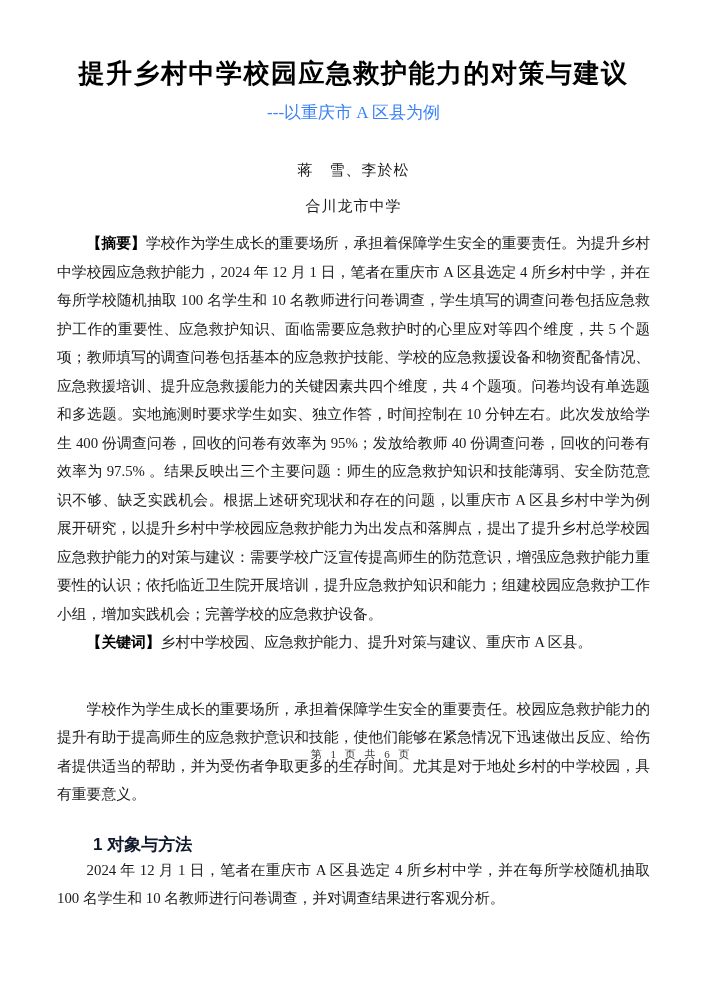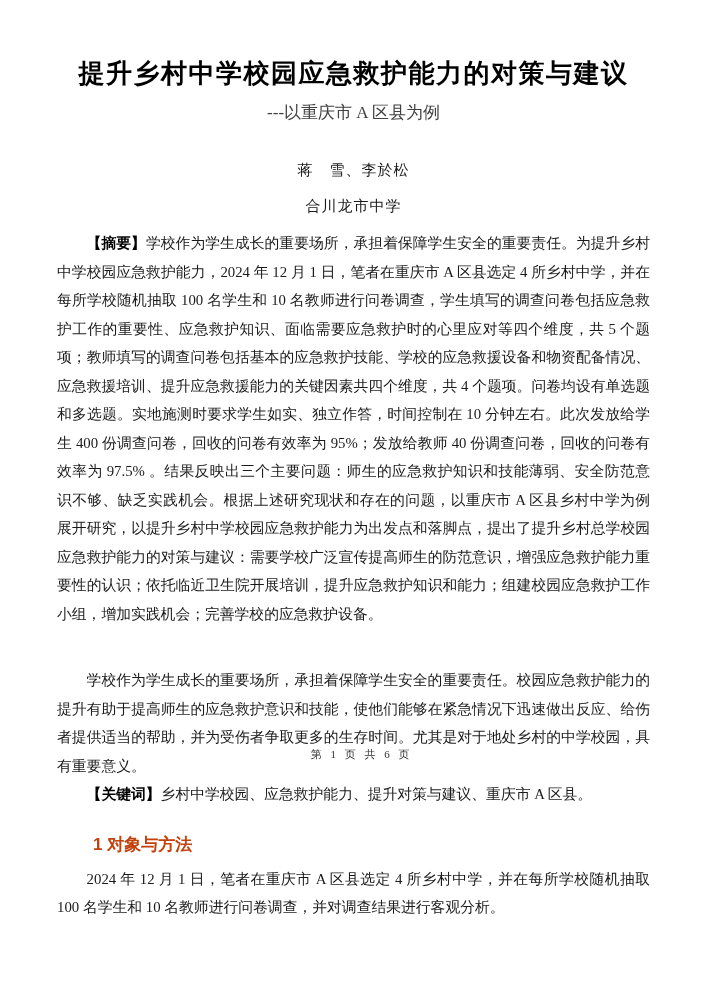"---以重庆市 A 区县为例" .doc-subtitle { color: #404040 -> #3b82f6 }
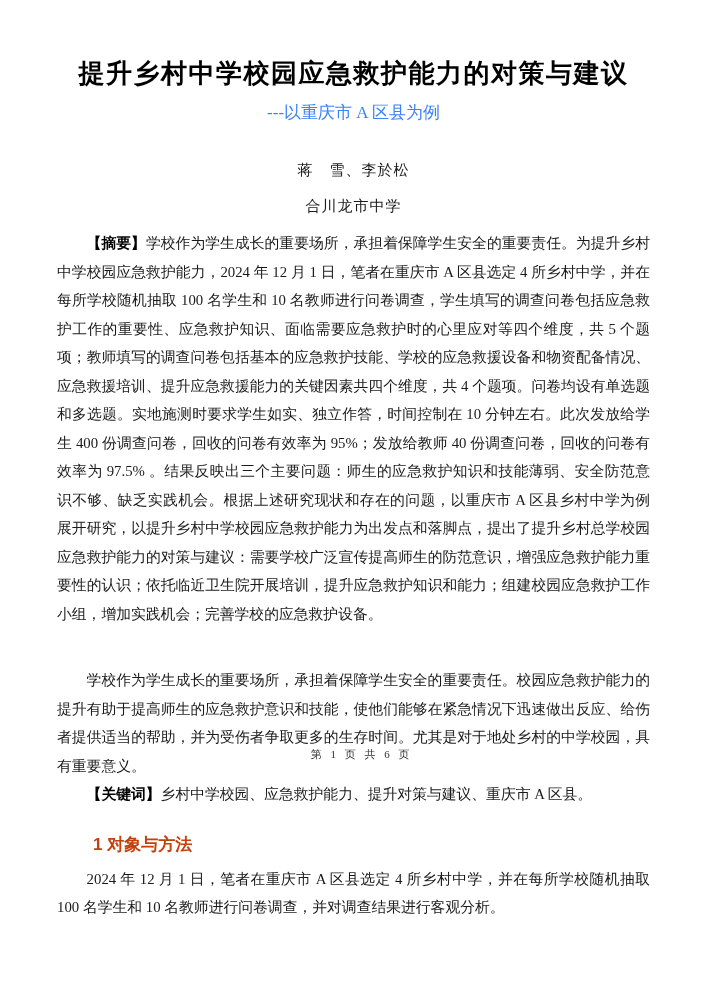"学校作为学生成长的重要场所，承担着保障学生安全的重要责任。校园应急救护能力的提升" p.para { order: before "【关键词】乡村中学校园、应急救护能力、提升对策与建议、重庆市 A 区县。" -> after "【关键词】乡村中学校园、应急救护能力、提升对策与建议、重庆市 A 区县。" }
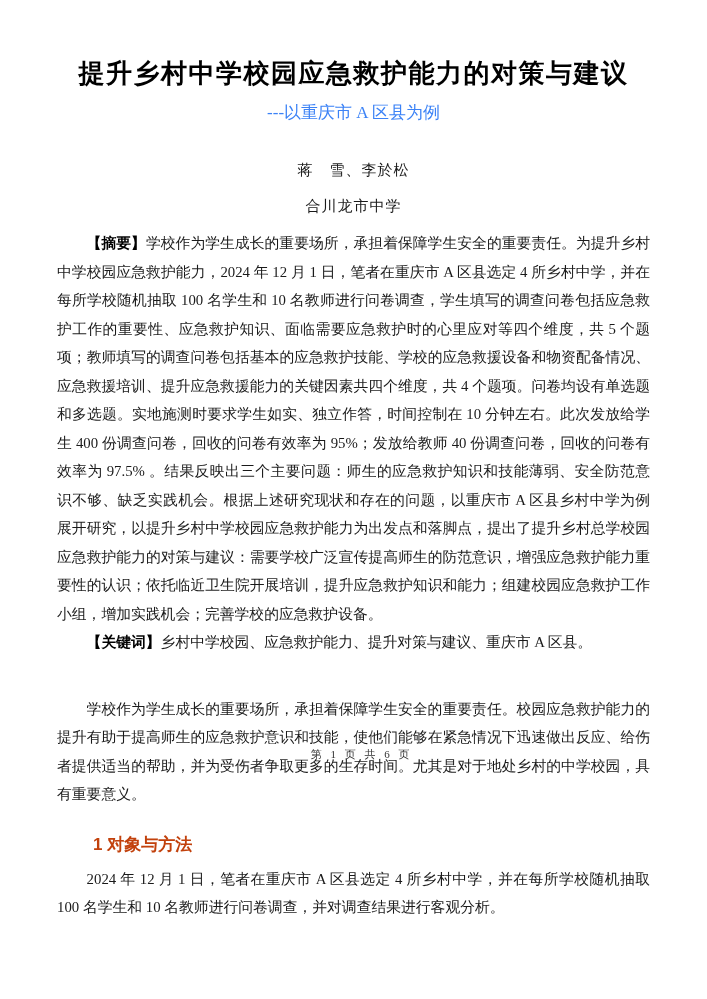"1 对象与方法" .sec-h1 { color: #c2410c -> #0f172a }
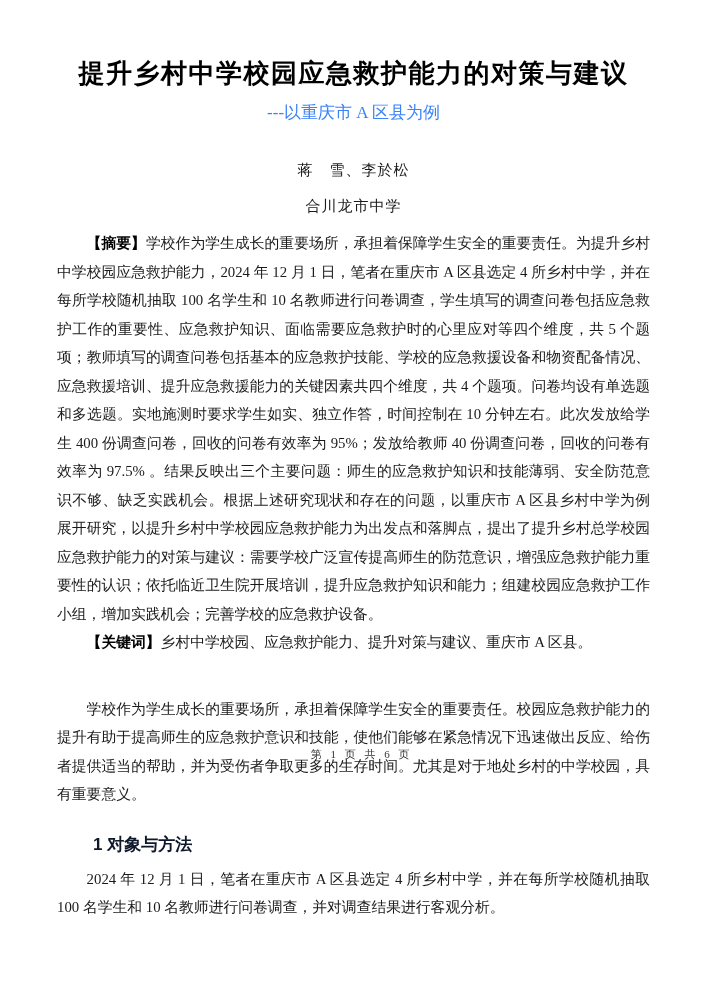"2024 年 12 月 1" .sec-para { margin-top: 9px -> none }
